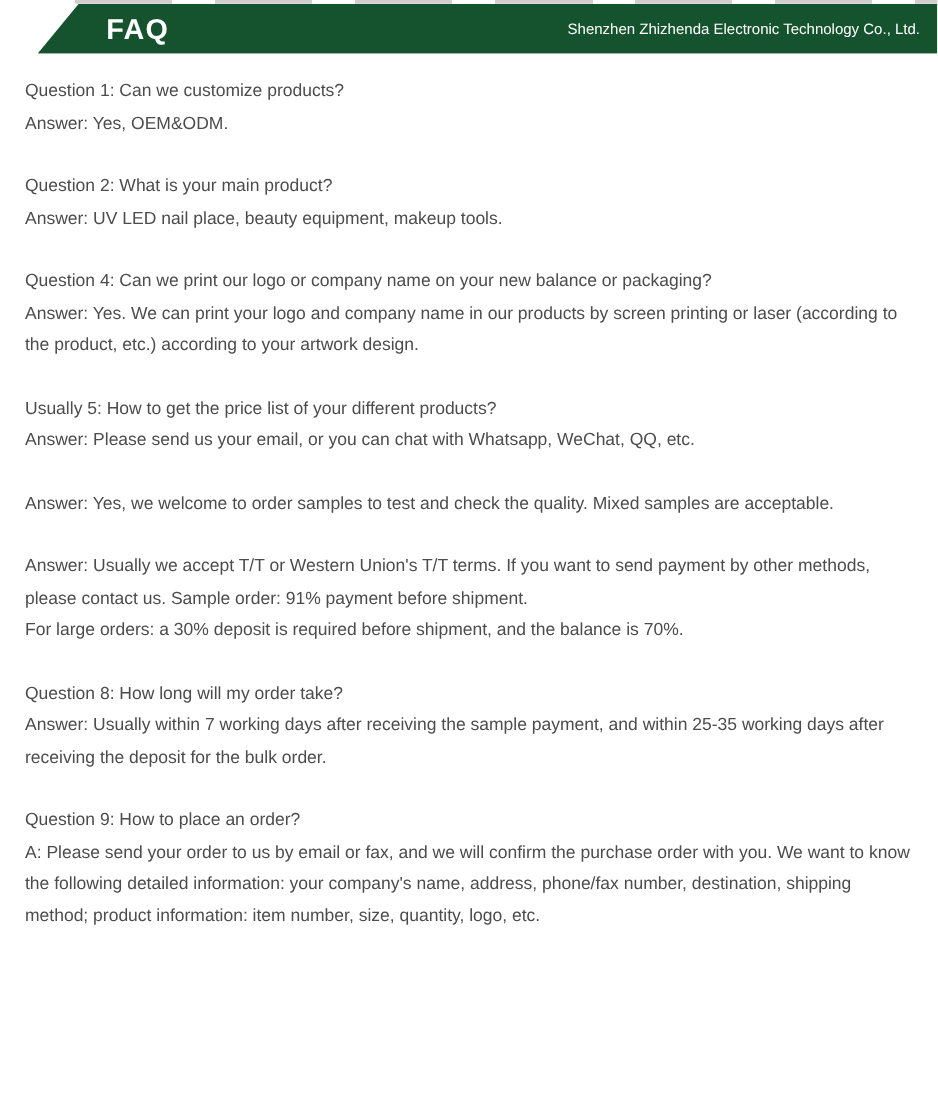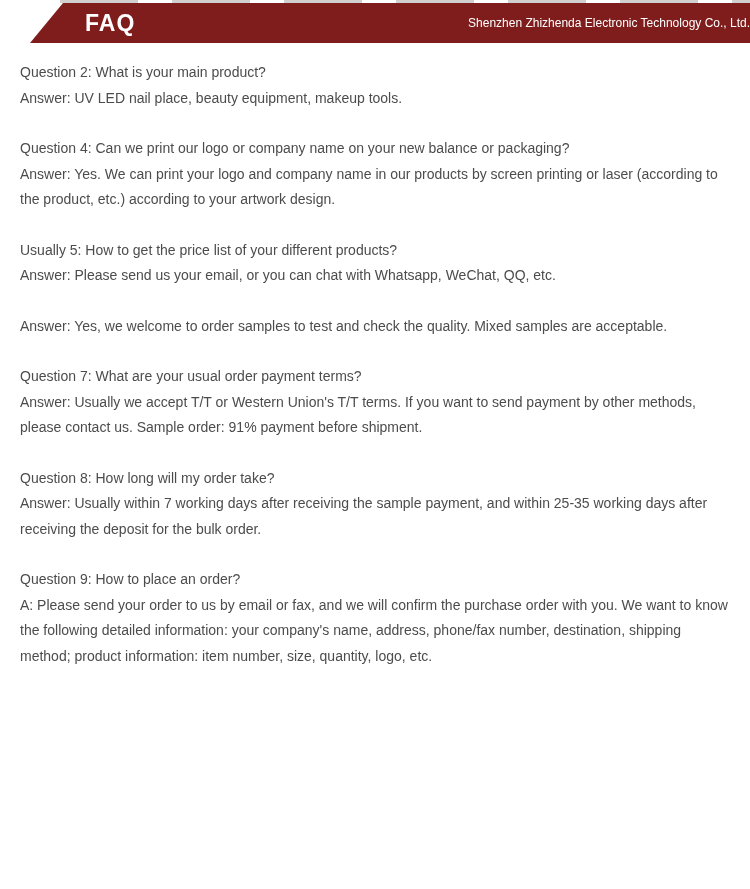"FAQ" .banner { background: #7f1d1d -> #14532d }
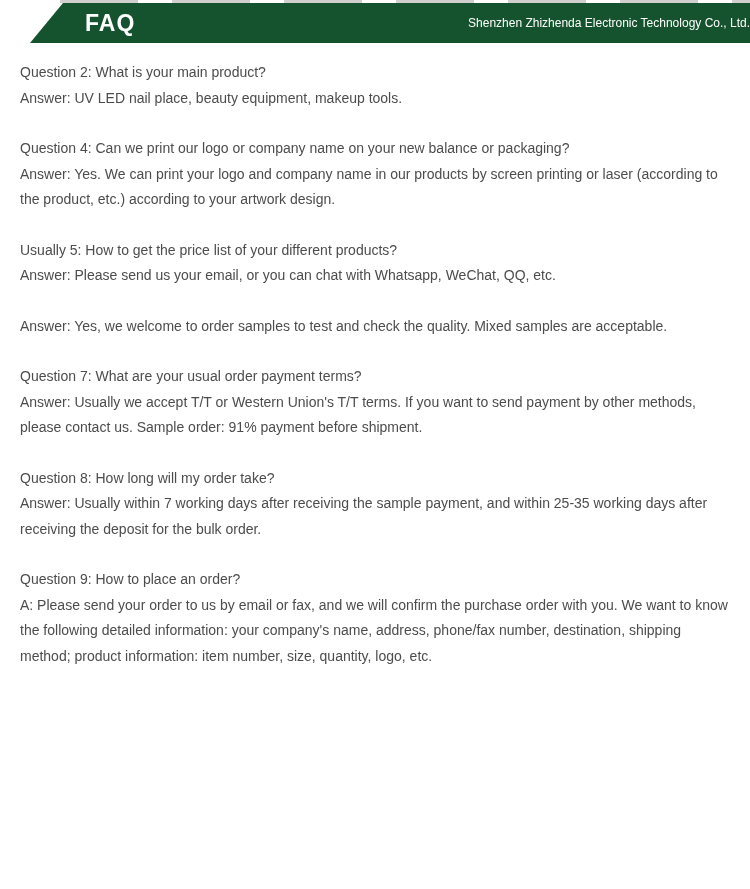"Shenzhen Zhizhenda Electronic Technology" .banner-company { padding-right: none -> 14px }
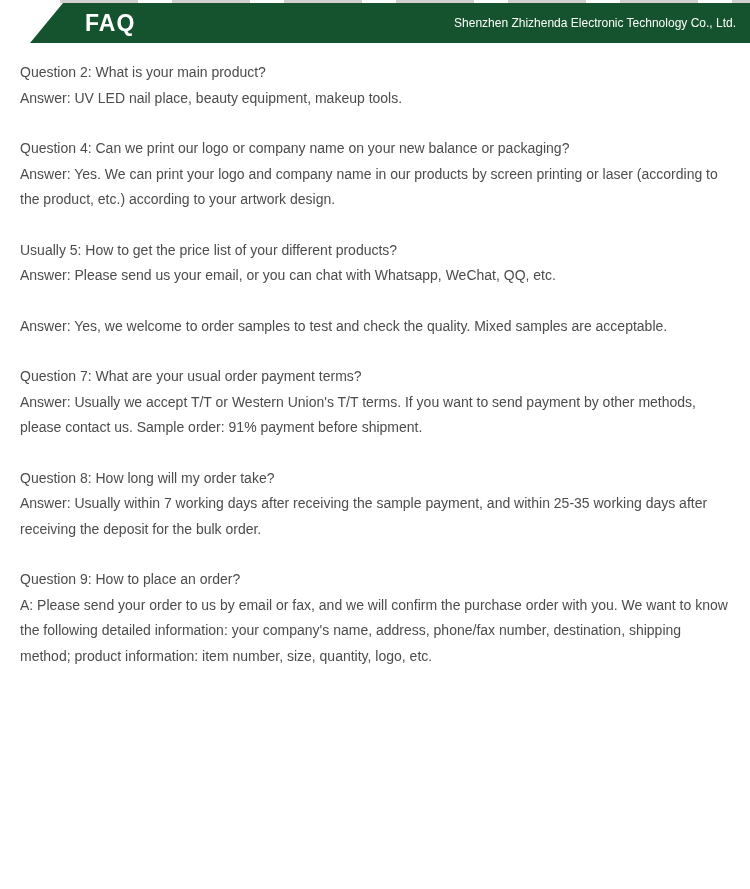"Question 1: Can we customize" div.qa-block { html: none -> <div> <p>Question 1: Can we customize products?</p> <p>Answer: Yes, OEM&amp;ODM.</p> </div> }
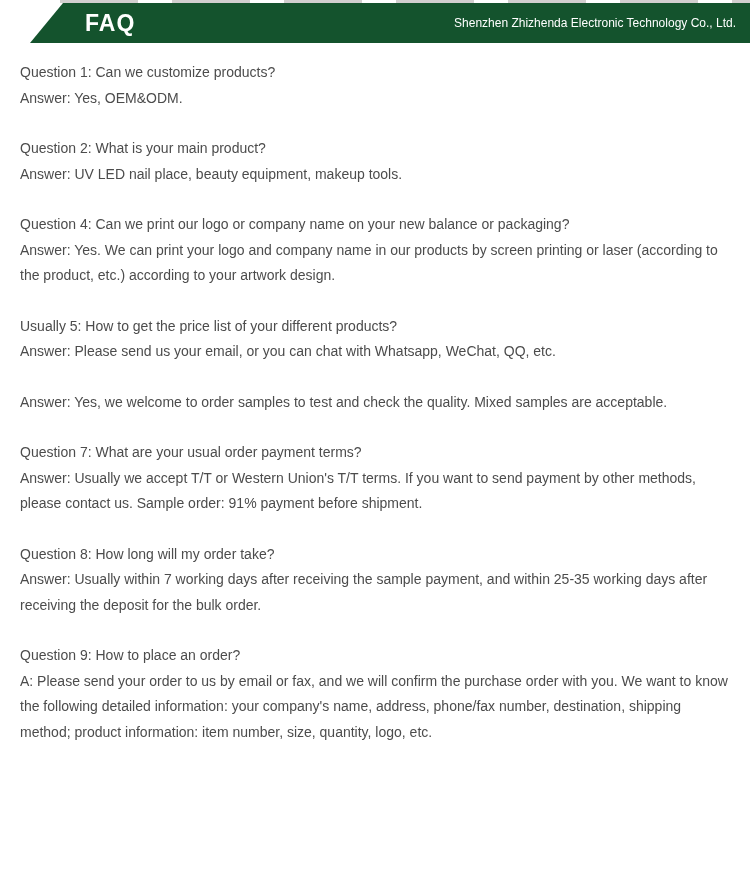"Question 7: What are your" p { html: <p>Question 7: What are your usual order payment terms?</p> -> none }
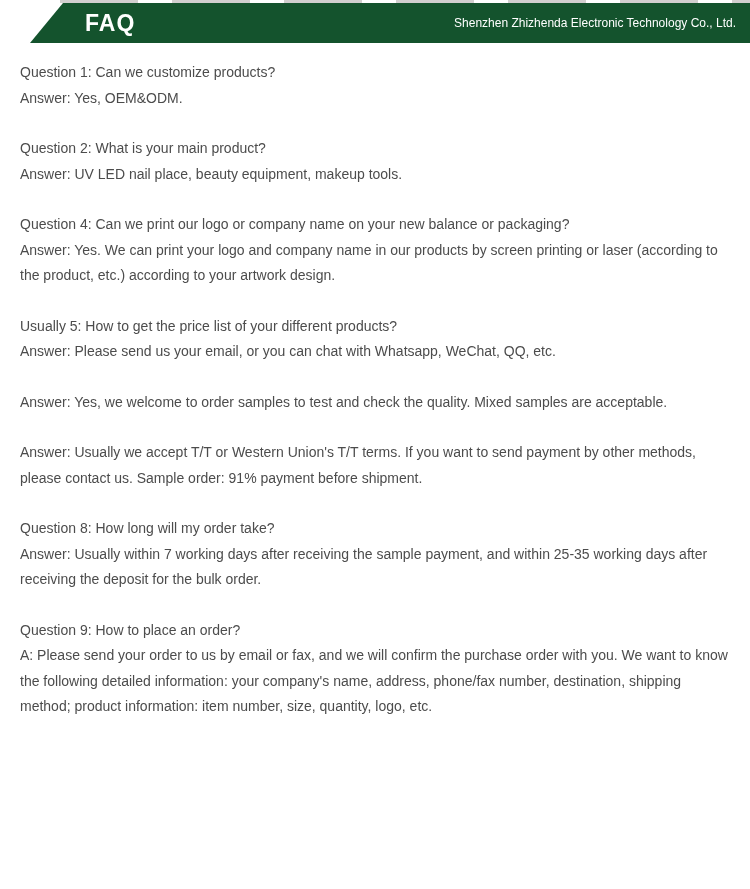"For large orders: a 30%" p { html: none -> <p>For large orders: a 30% deposit is required before shipment, and the balance is 70%.</p> }
